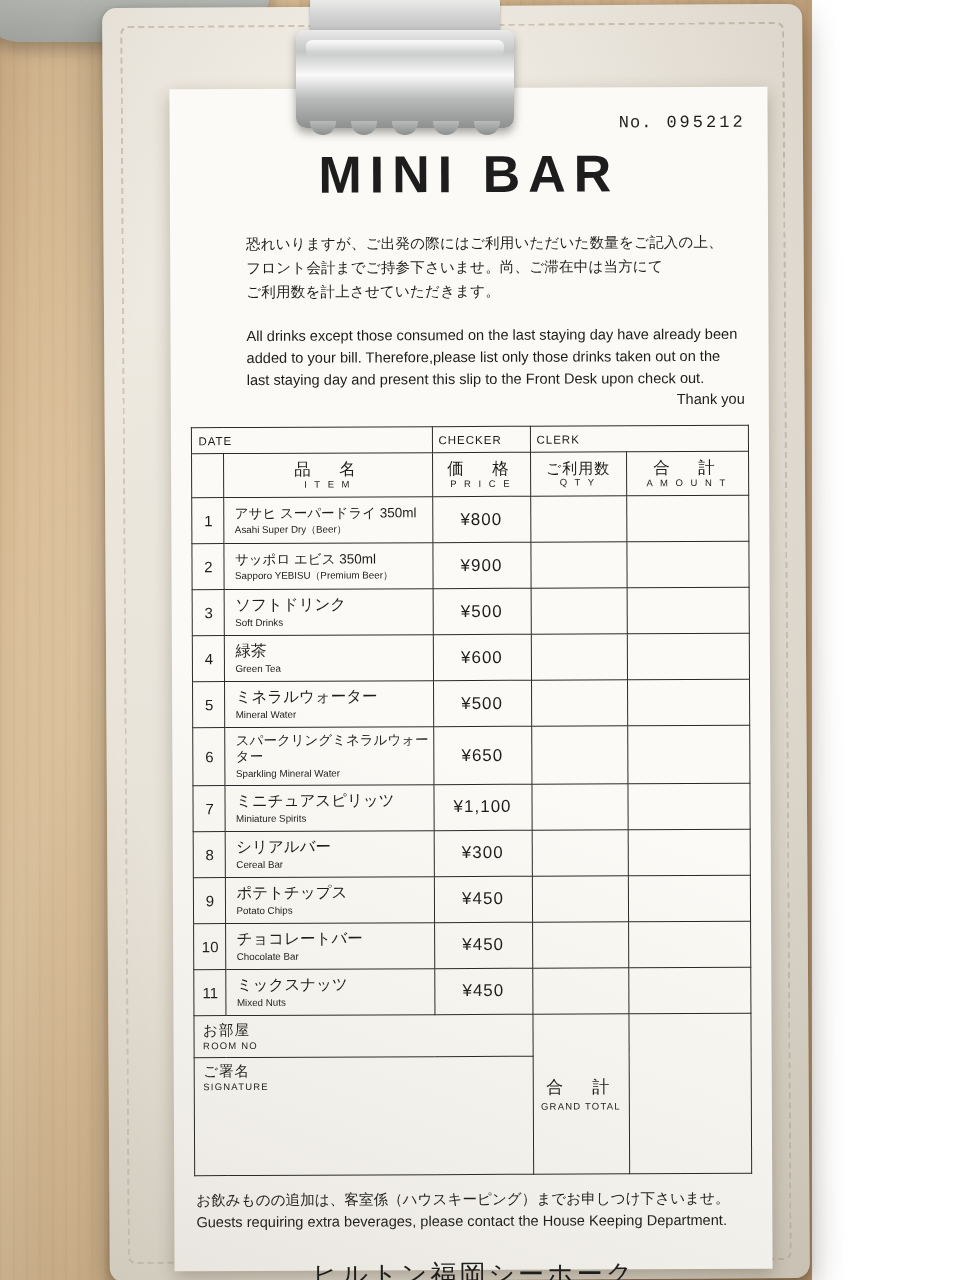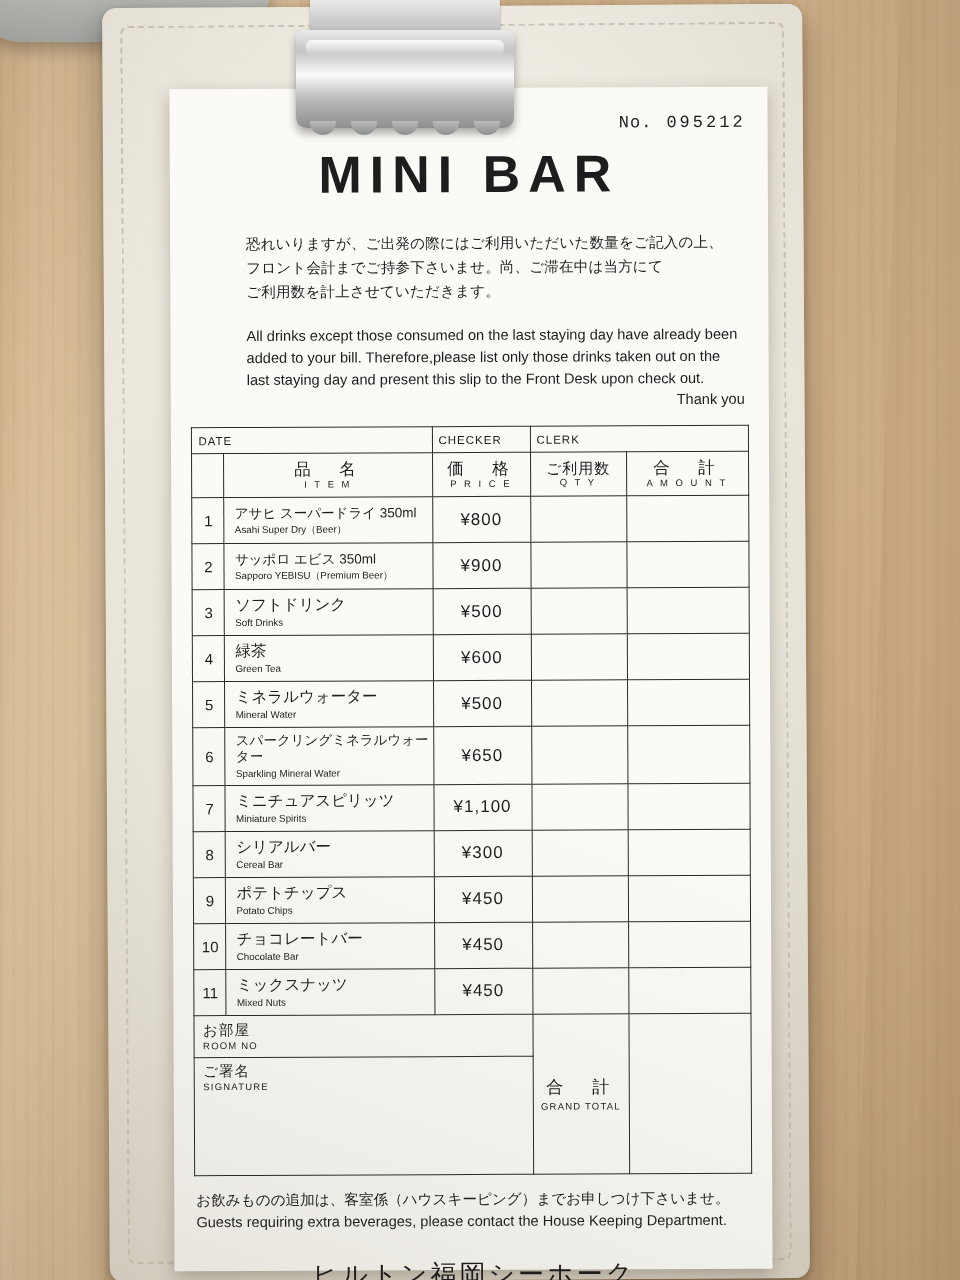"ヒルトン福岡シーホーク" #scene { width: 960px -> 812px }
